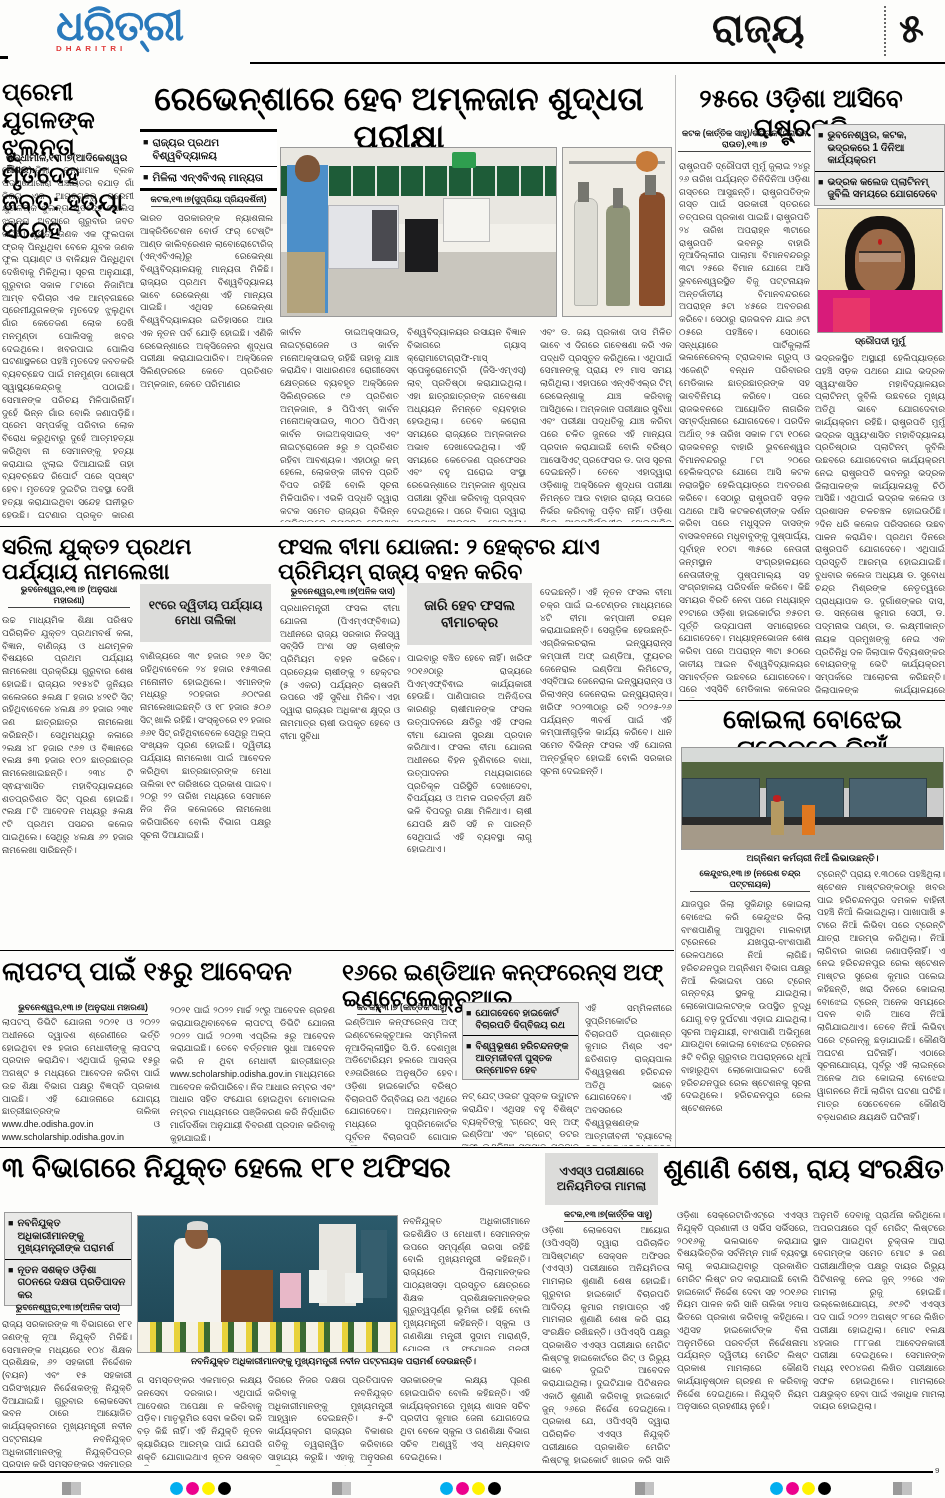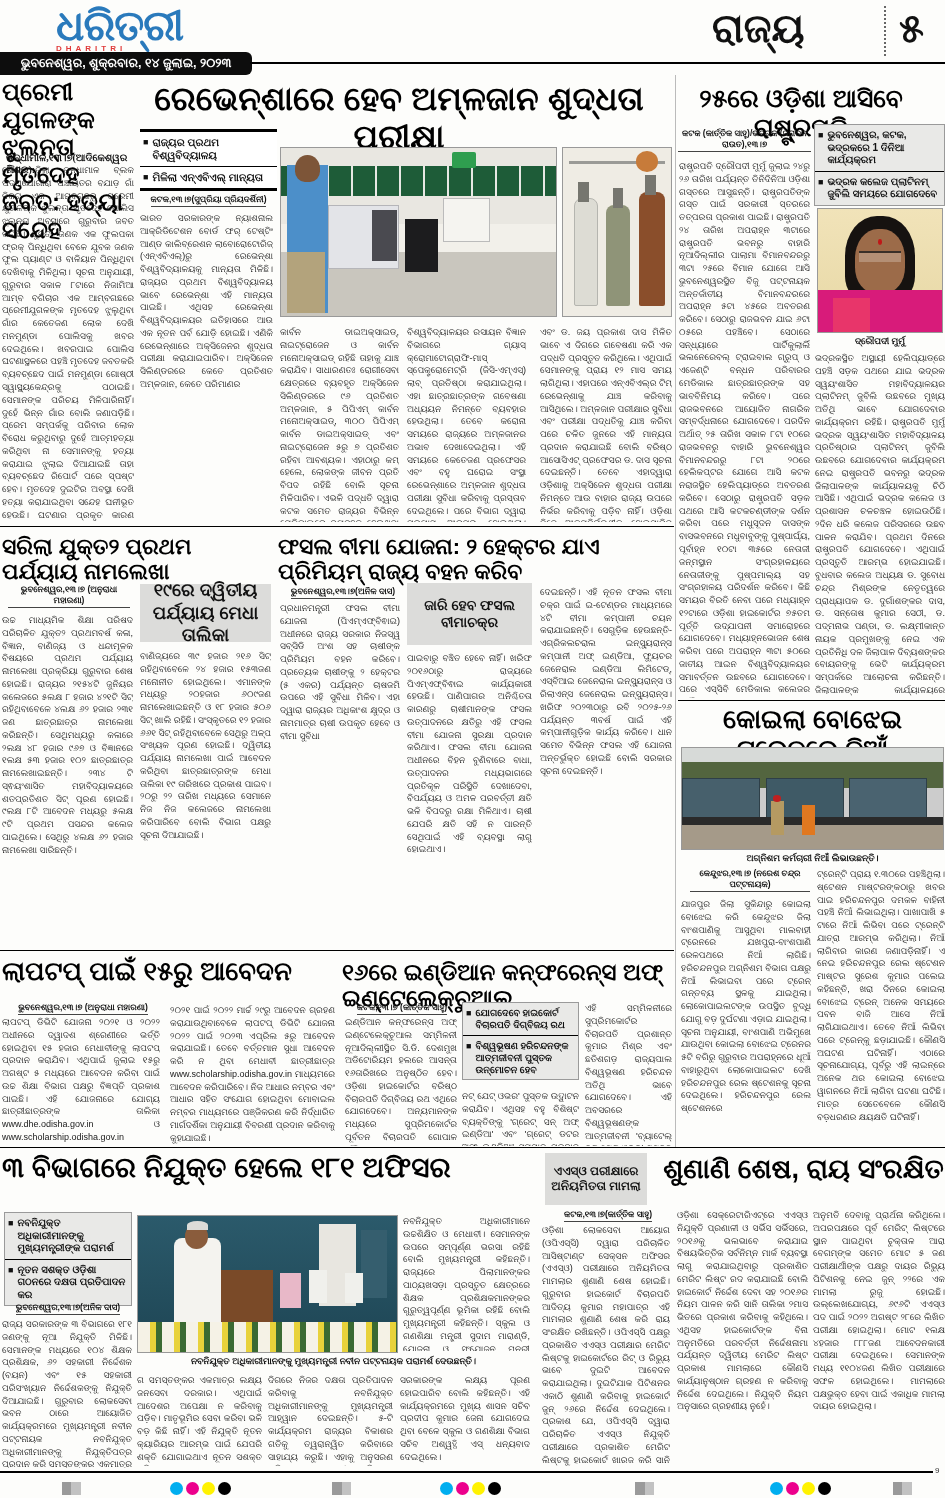"ଭୁବନେଶ୍ୱର, ଶୁକ୍ରବାର, ୧୪ ଜୁଲାଇ, ୨୦୨୩" div.abs { html: <div>ଭୁବନେଶ୍ୱର, ଶୁକ୍ରବାର, ୧୪ ଜୁଲାଇ, ୨୦୨୩</div> -> none }
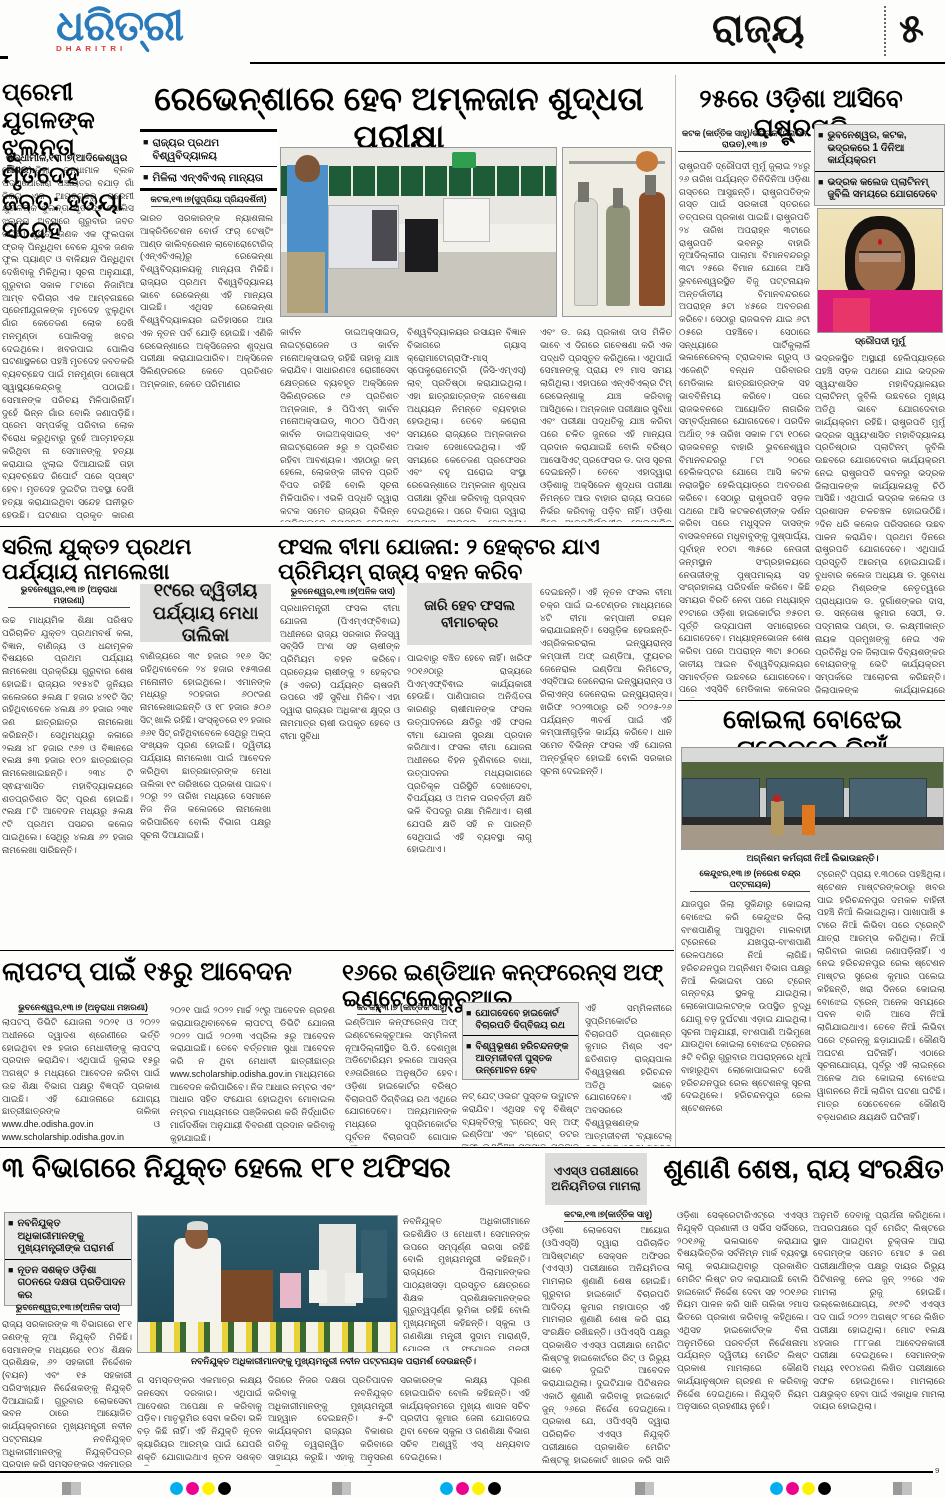"୧୯ରେ ଦ୍ୱିତୀୟ ପର୍ଯ୍ୟାୟ ମେଧା ତାଲିକା" div.abs { font-size: 18px -> 12px }
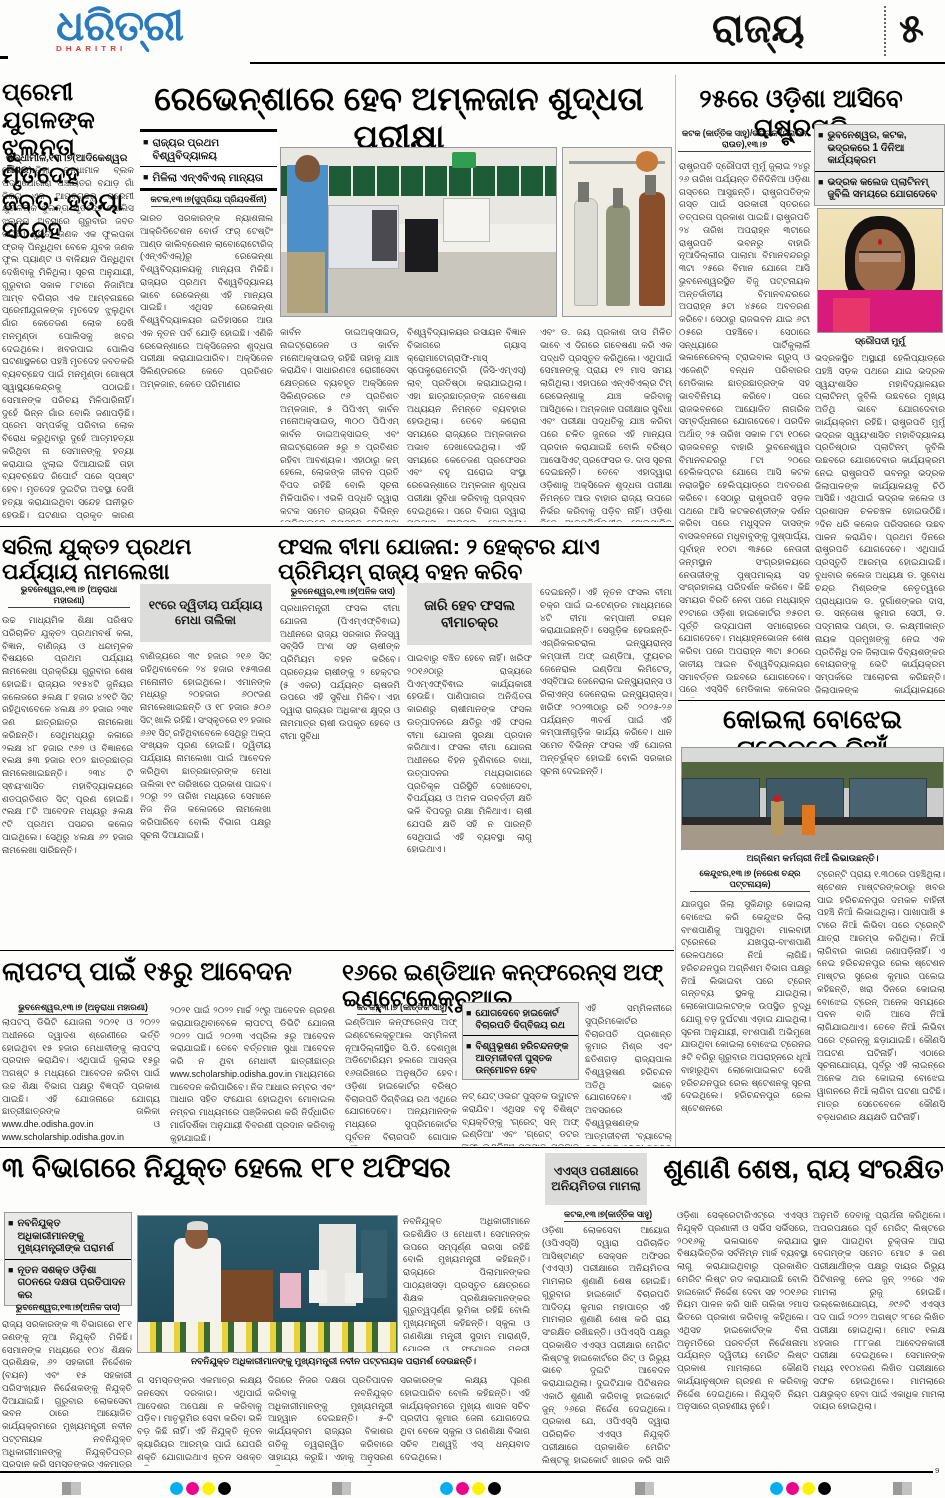"ଏଏସ୍‌ଓ ପରୀକ୍ଷାରେ ଅନିୟମିତତା ମାମଲା" div.abs { width: 102px -> 113px }
